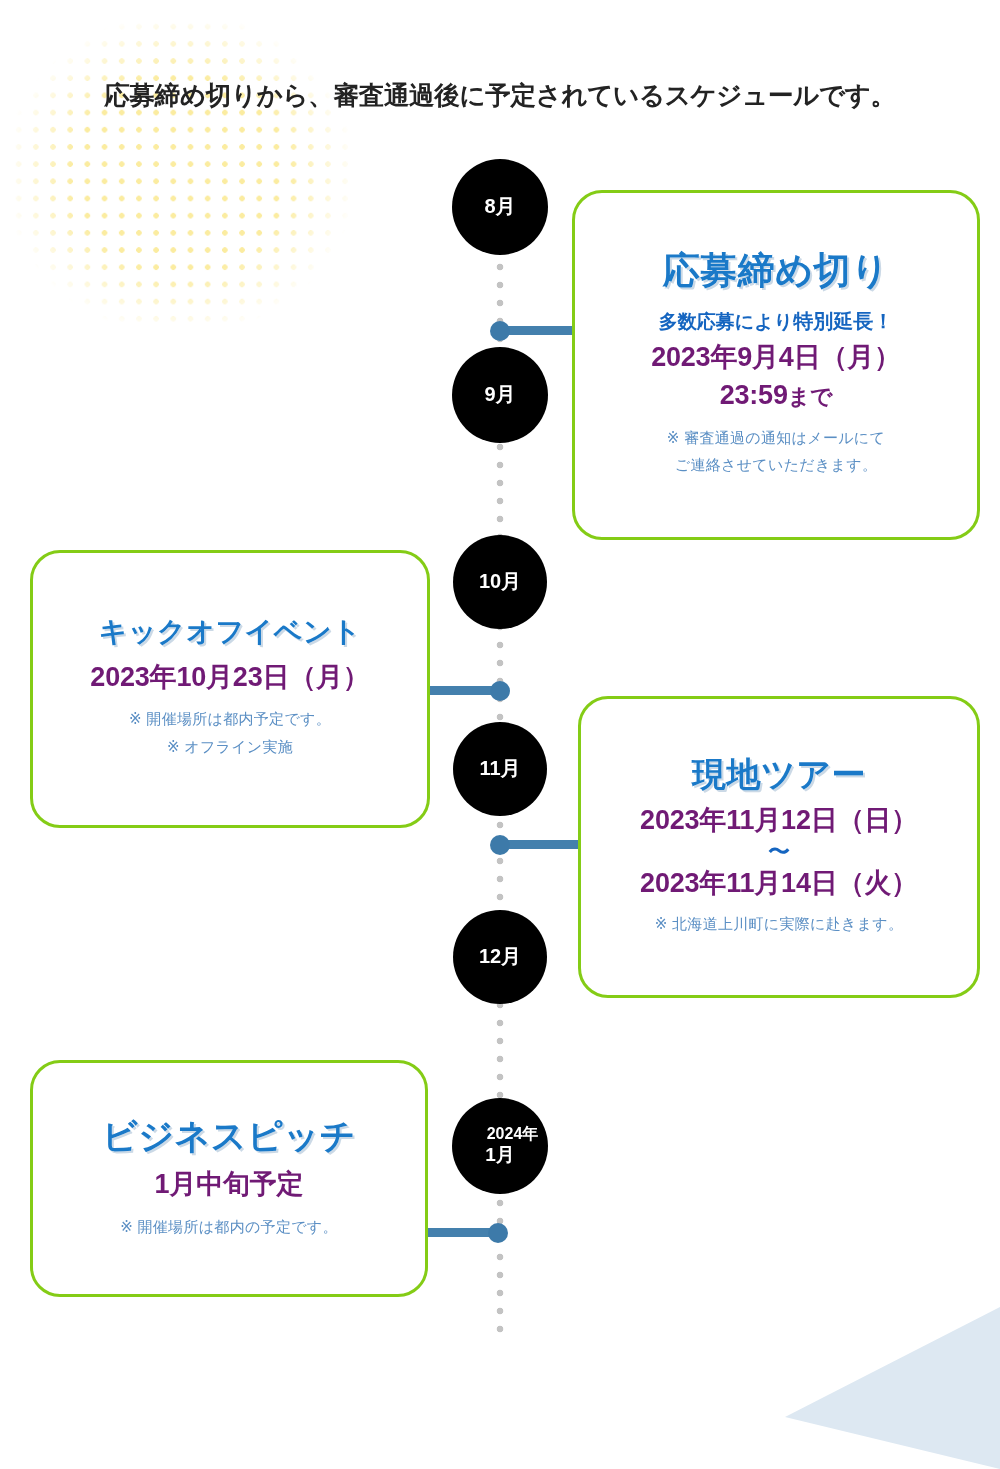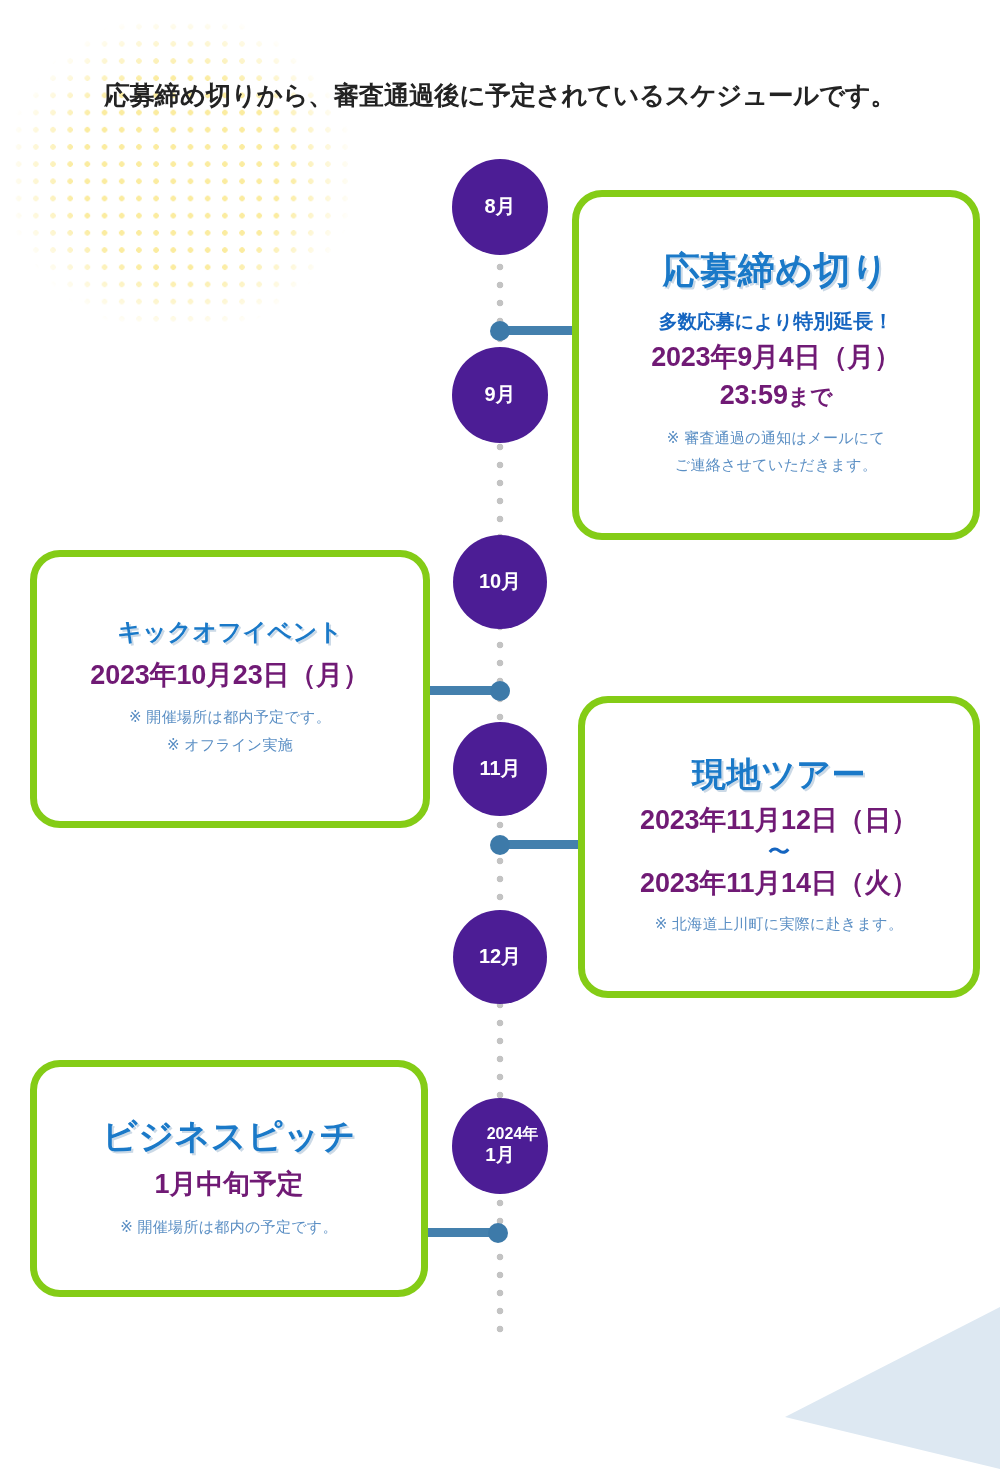"8月" .month-circle { background: #4c1d95 -> #000000 }
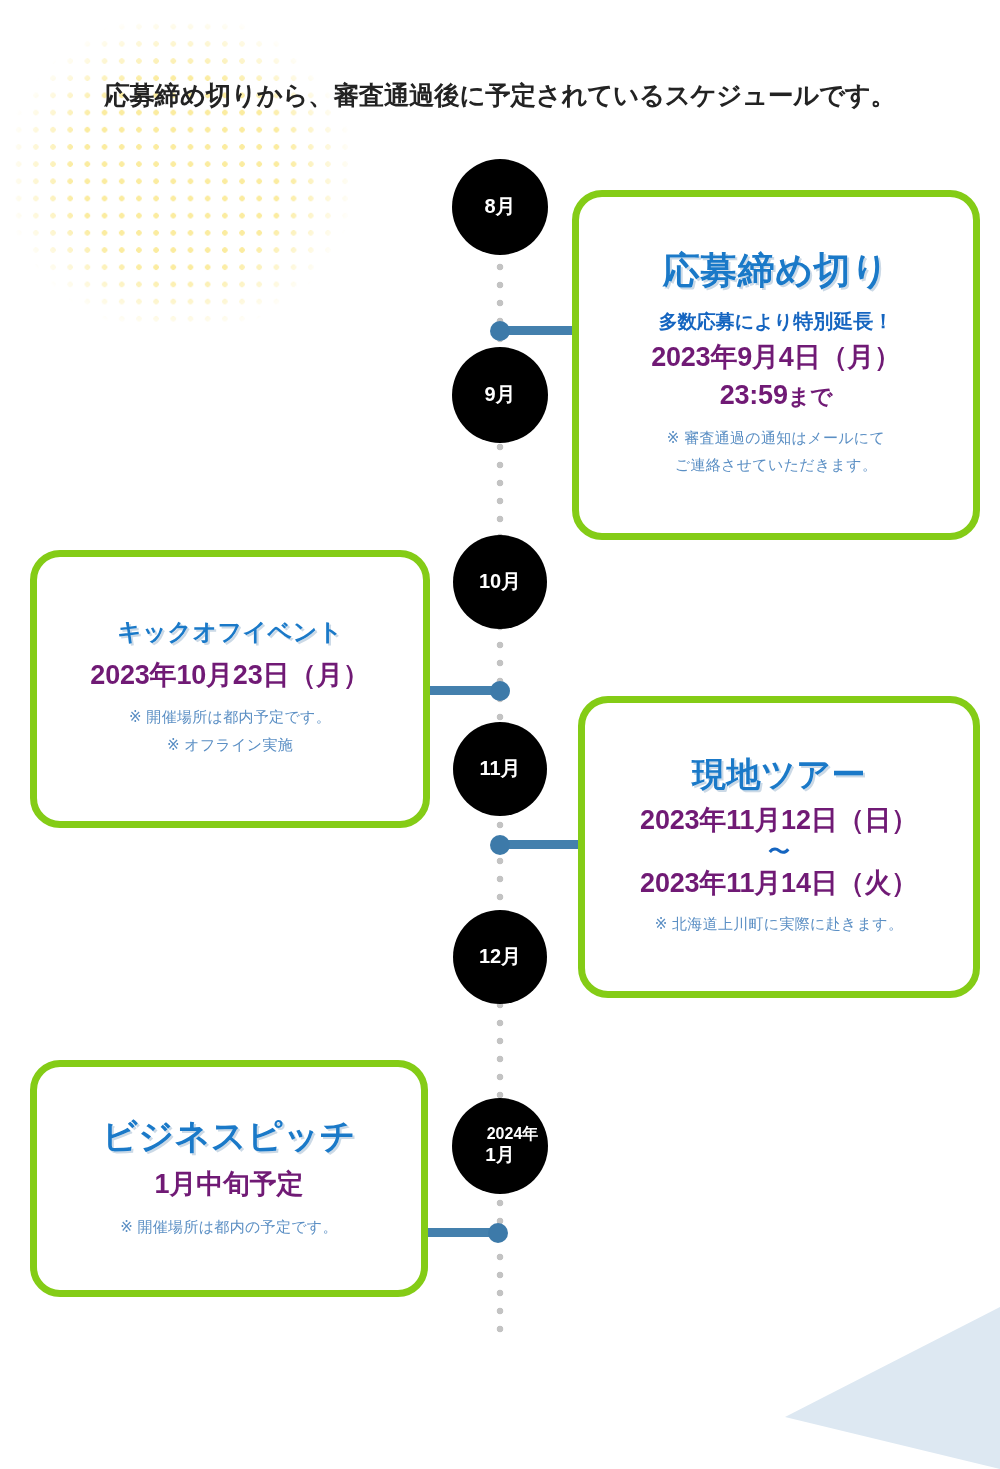"応募締め切り" .card { border: 7px solid #84cc16 -> 3px solid #84cc16 }
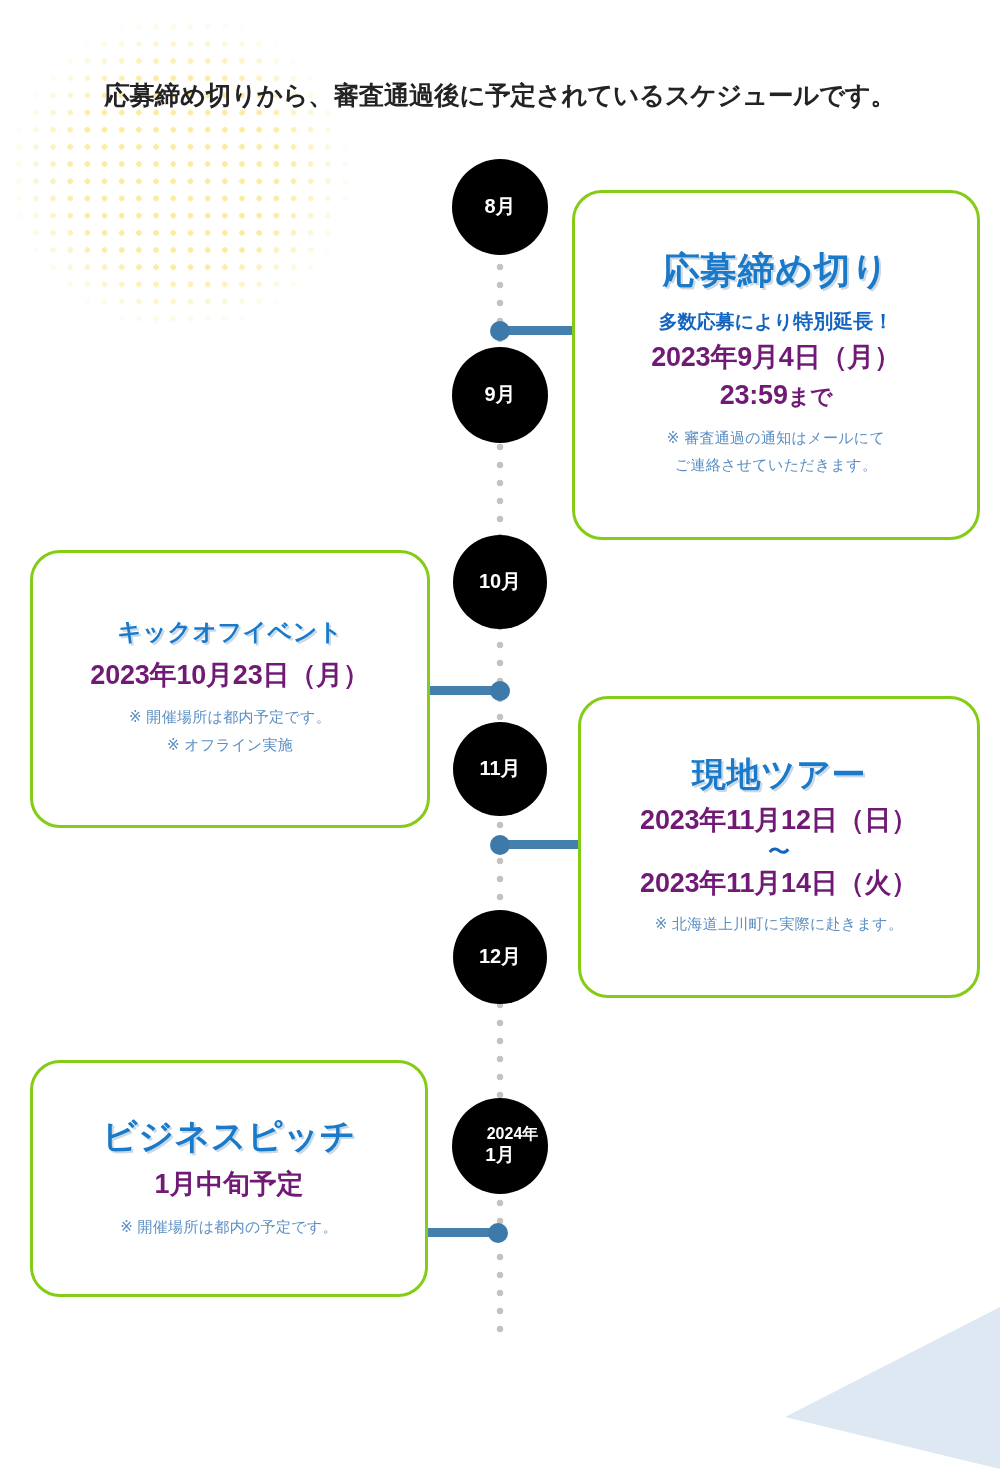"キックオフイベント" #card-kickoff .card-title { font-size: 24px -> 28px }
